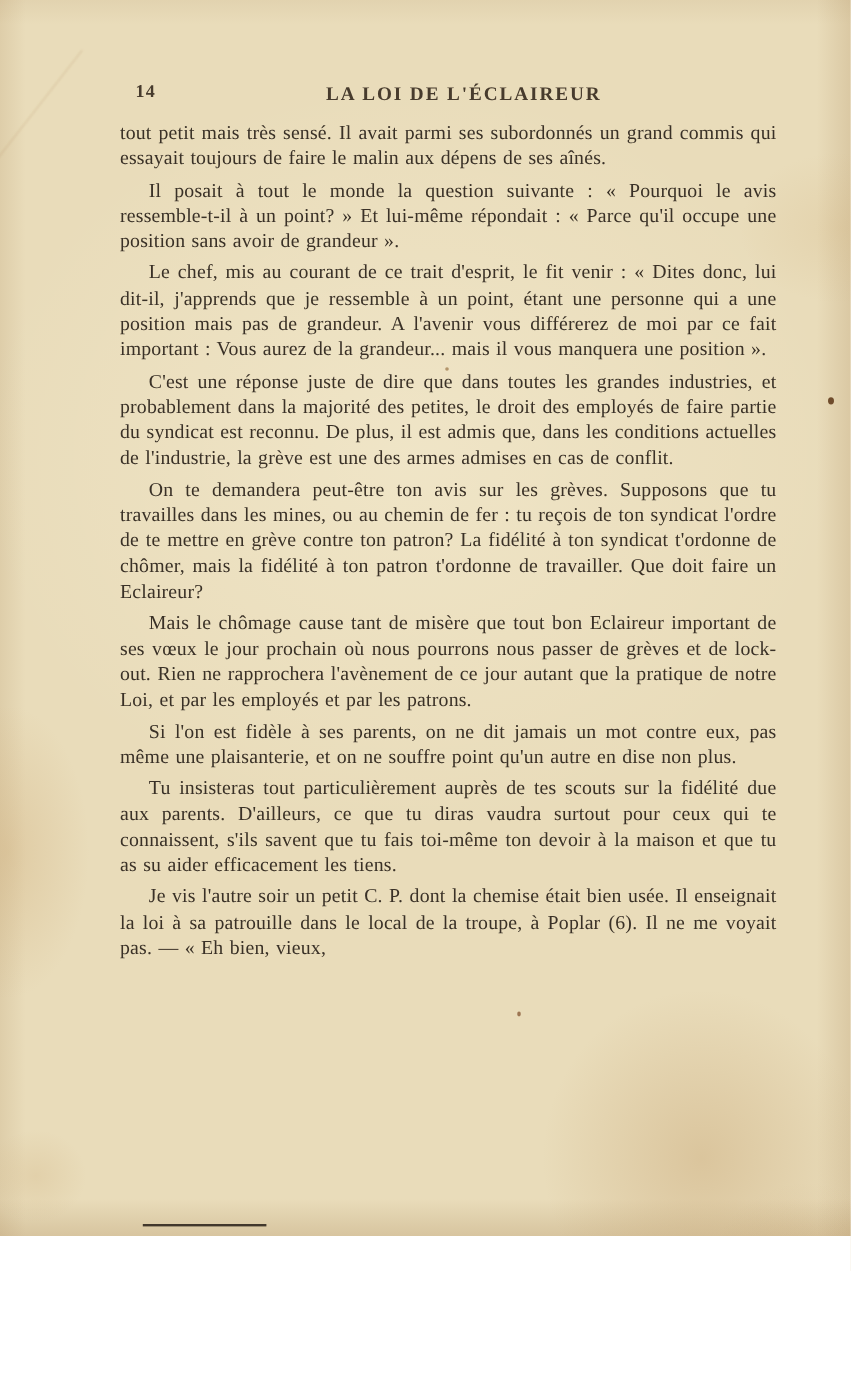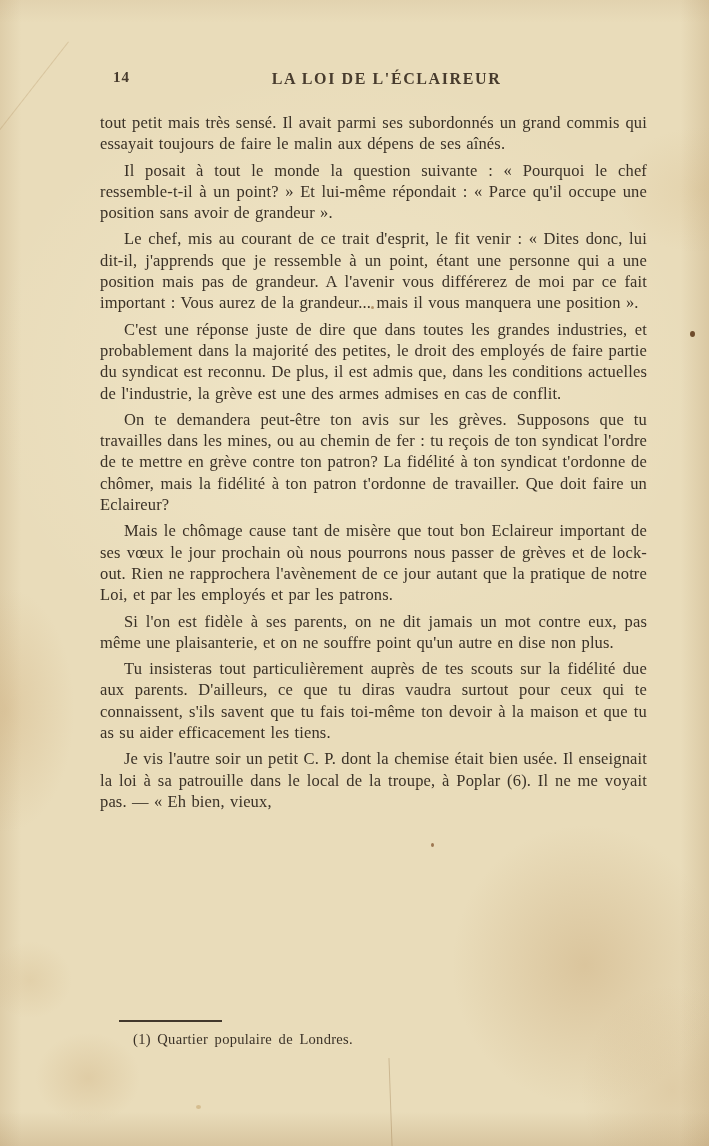"14" .page { height: 1146px -> 1030px }
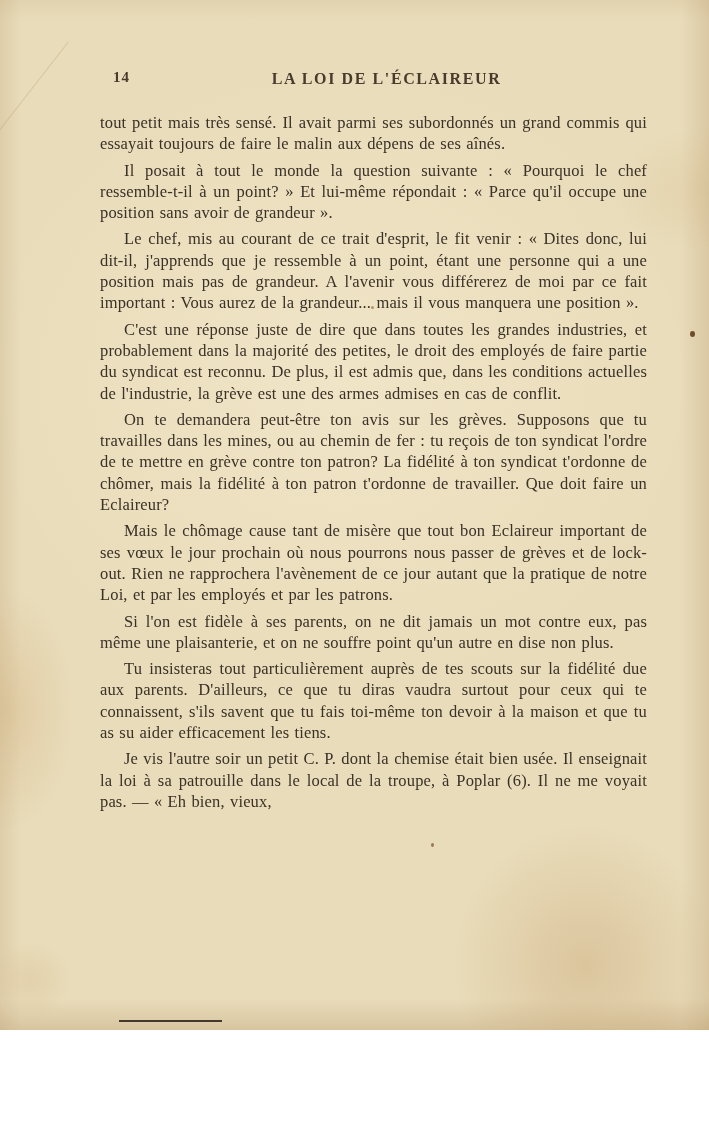"tout petit mais très sensé." .para.no-indent { margin-top: 12px -> 0 }
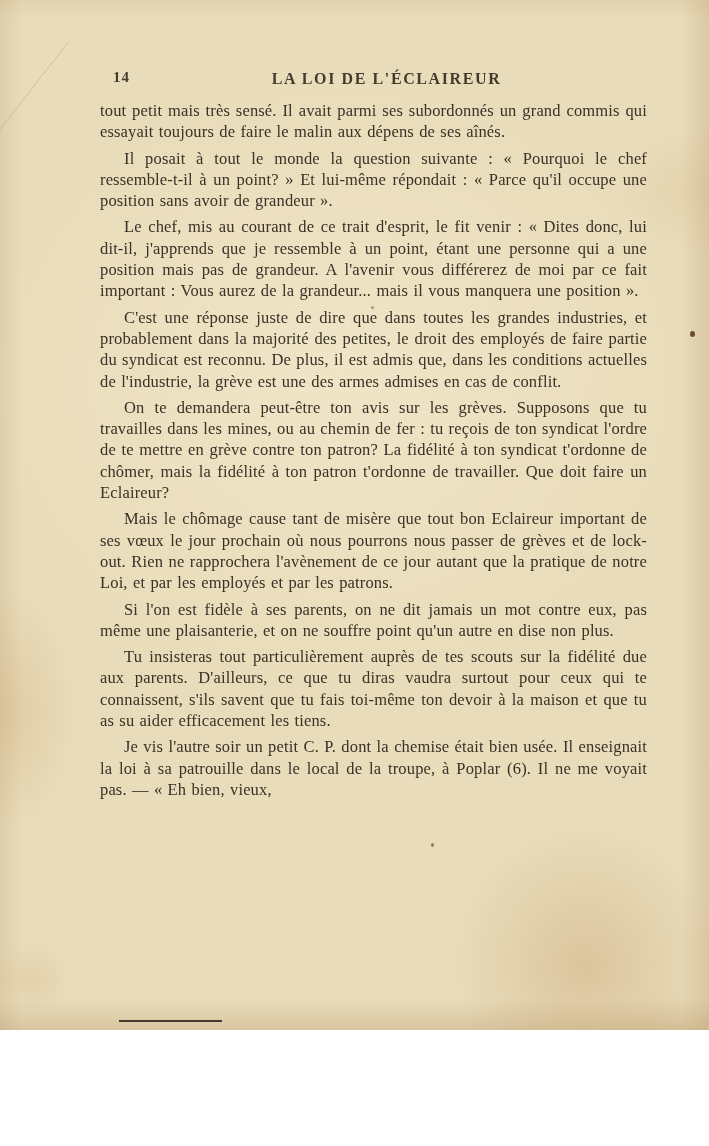"Il posait à tout le" p.para { text: chef -> avis }
